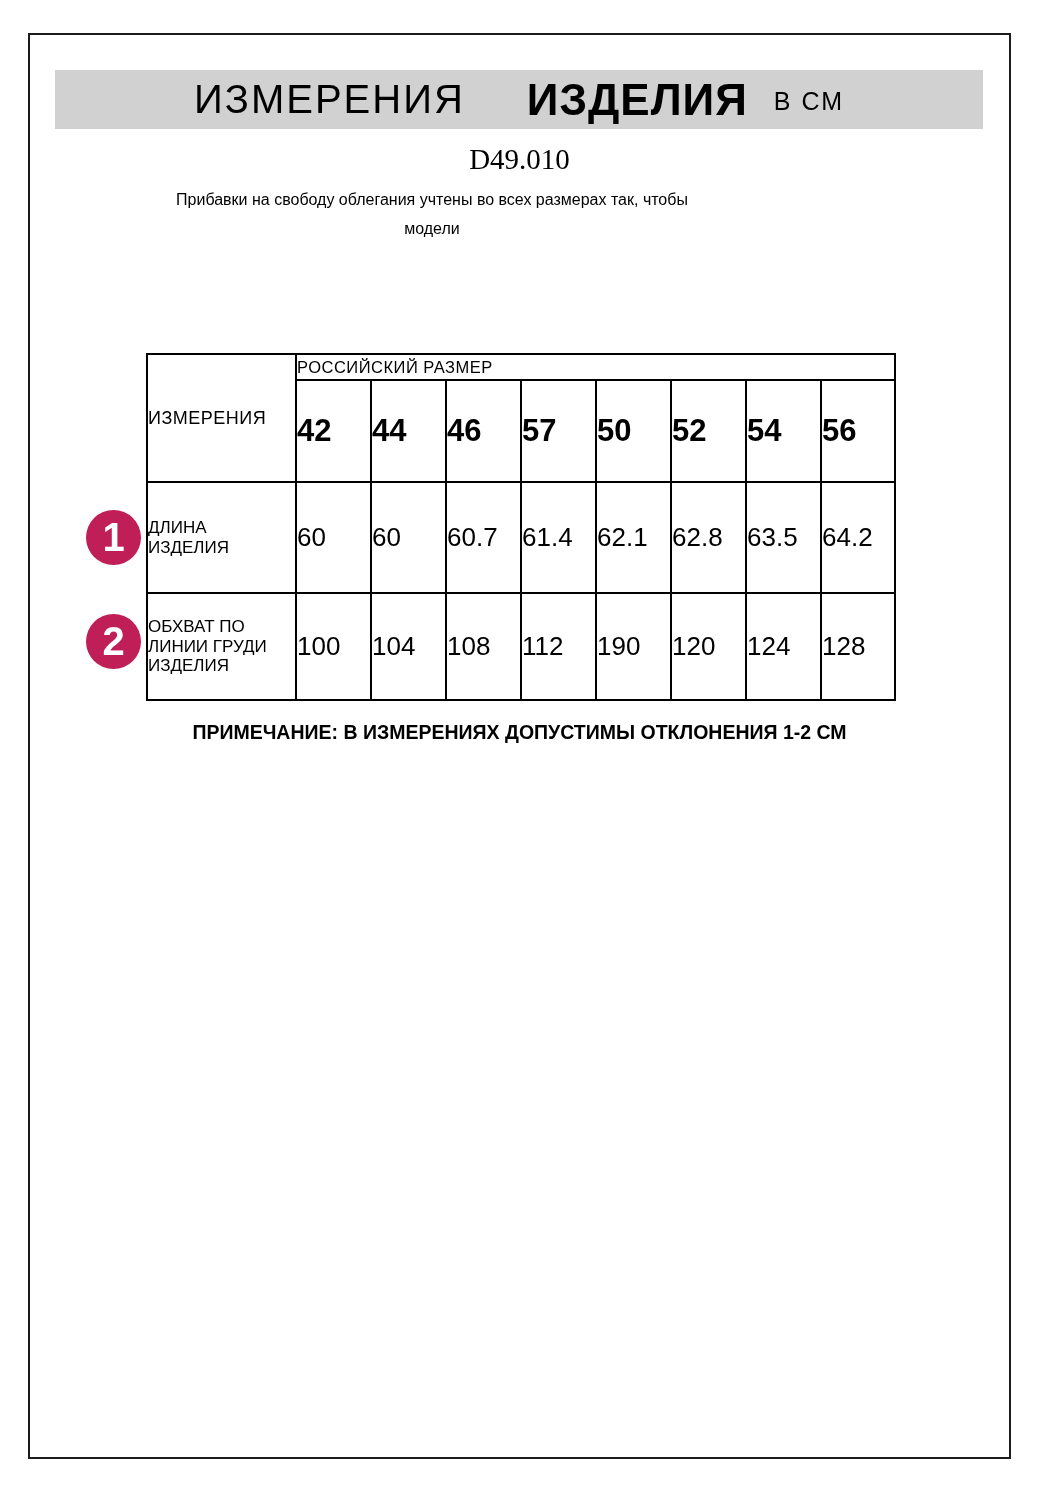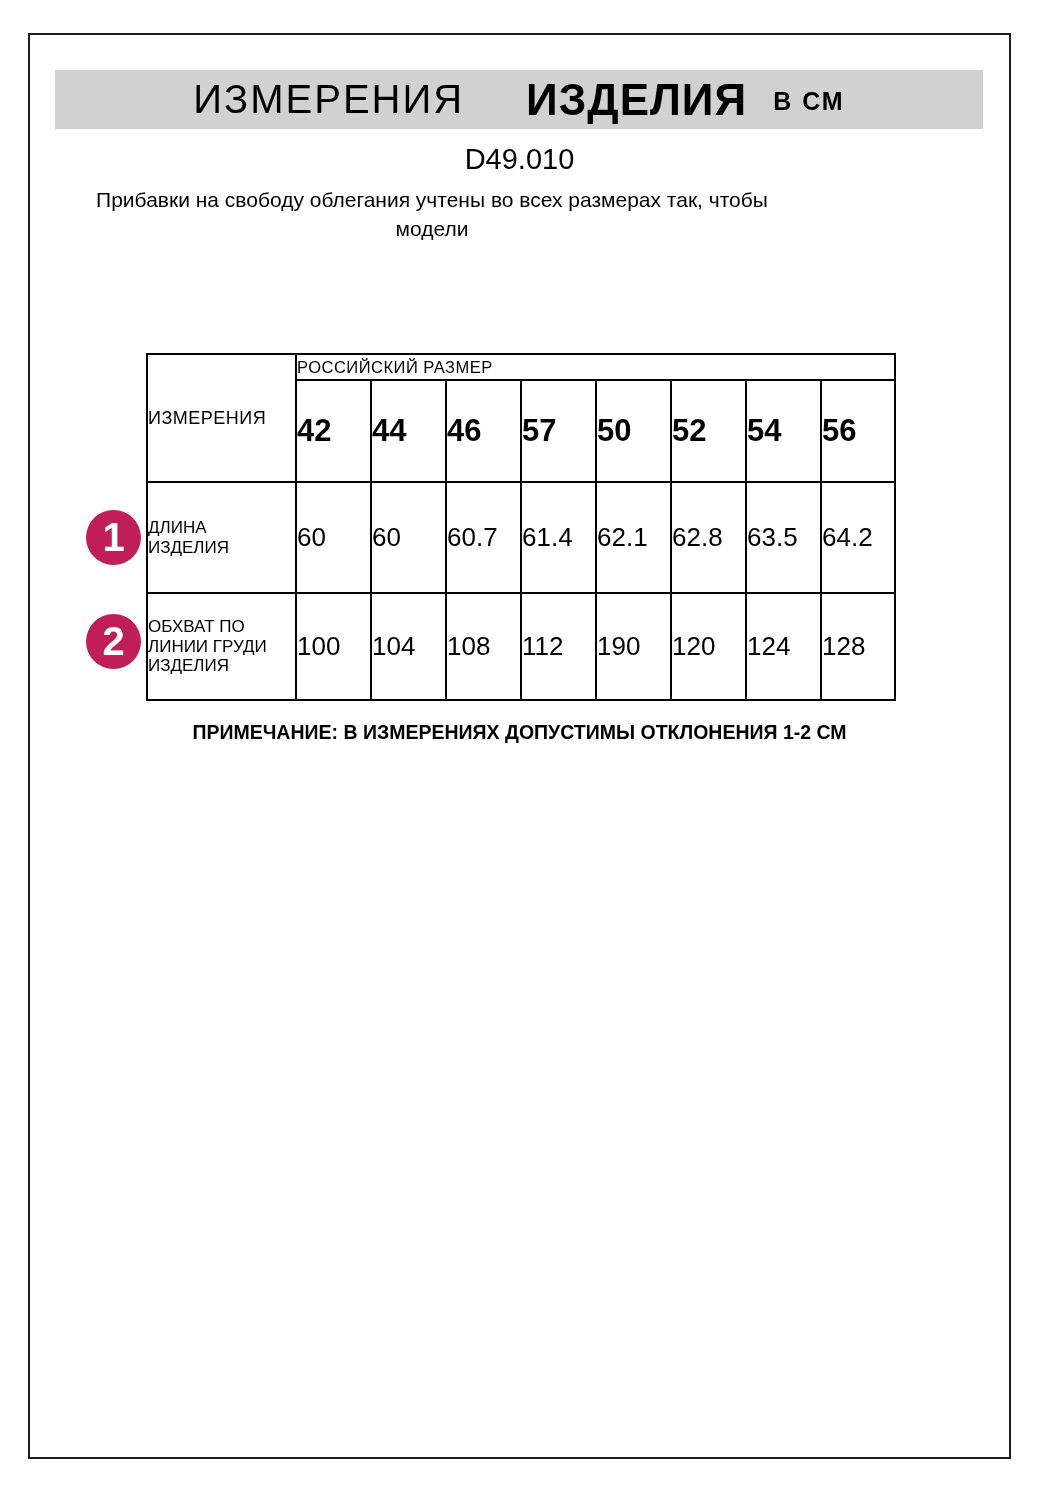"В СМ" .title-unit { font-weight: 700 -> 400 }
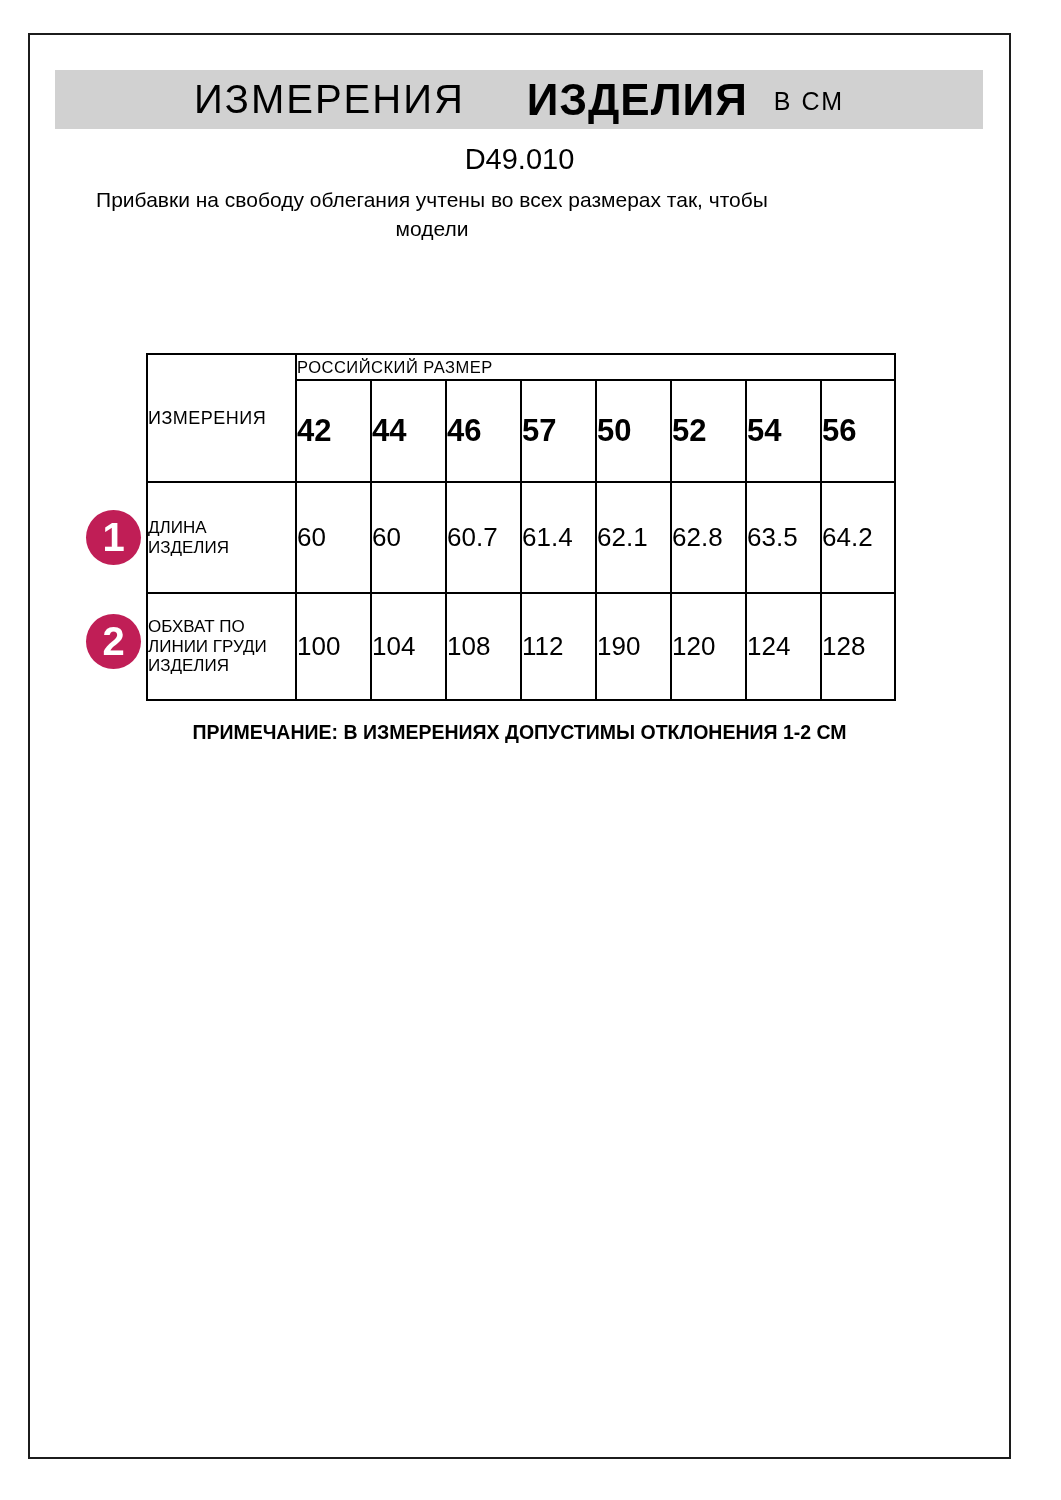"D49.010" .model-code { font-family: none -> Liberation Serif, serif }
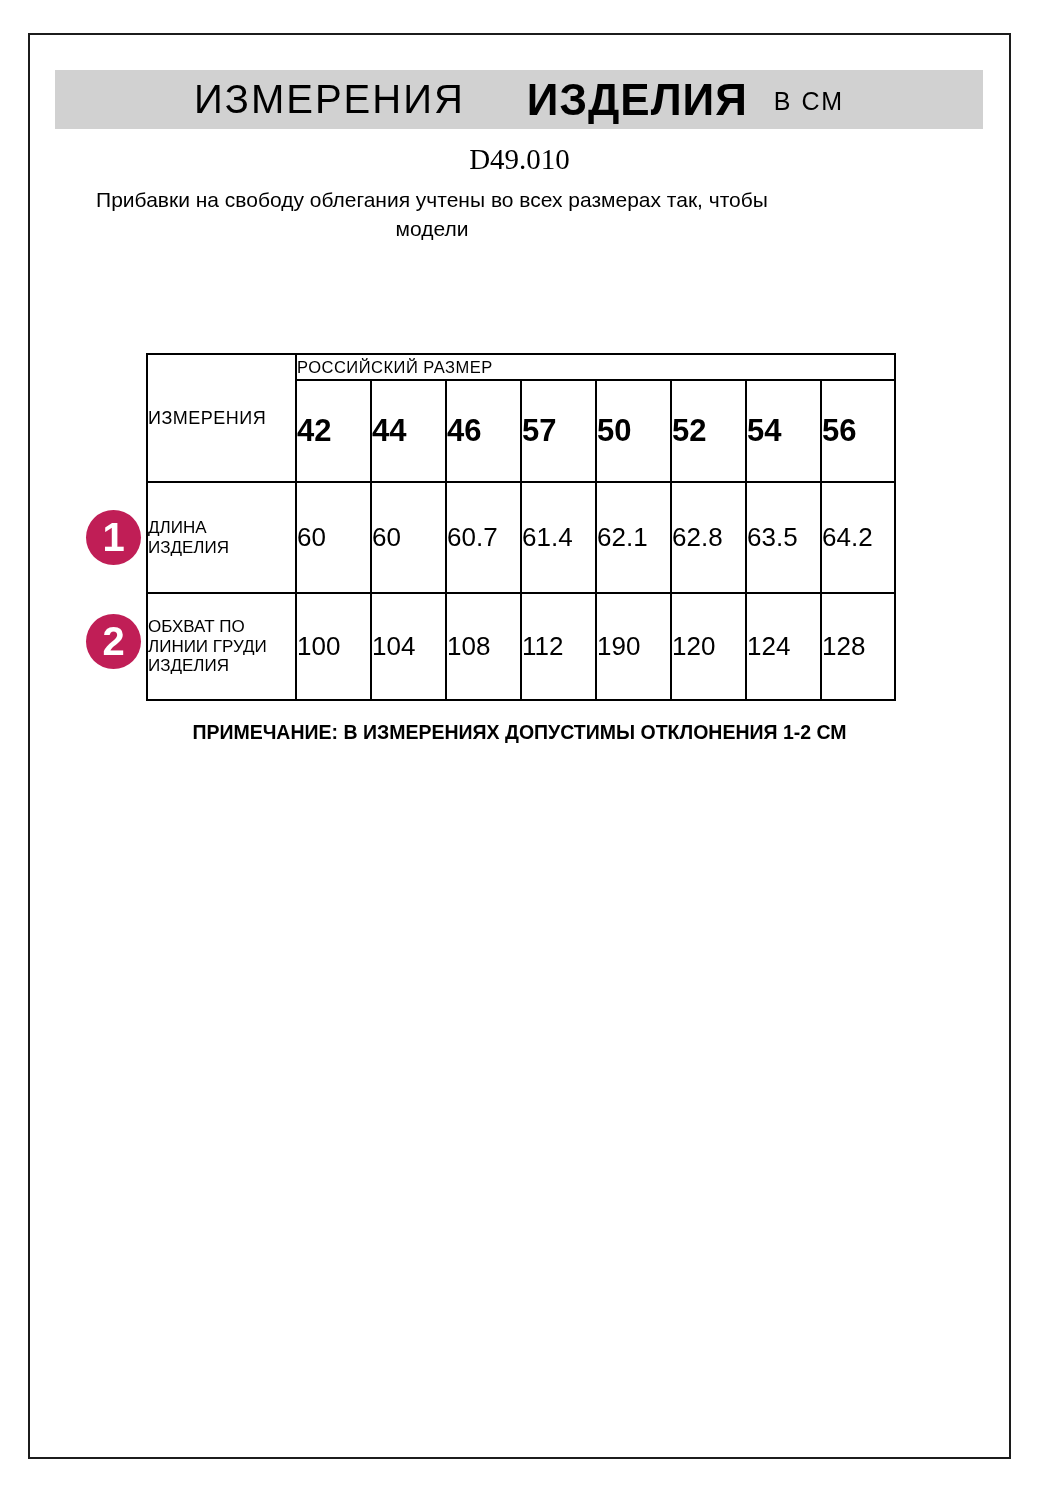"Прибавки на свободу облегания учтены" .subtitle { font-size: 21px -> 16px }
